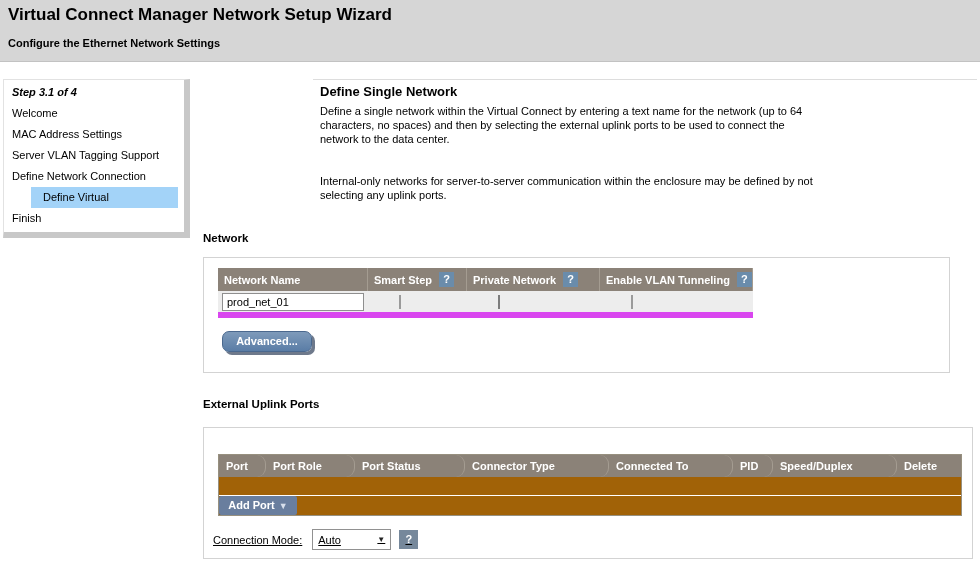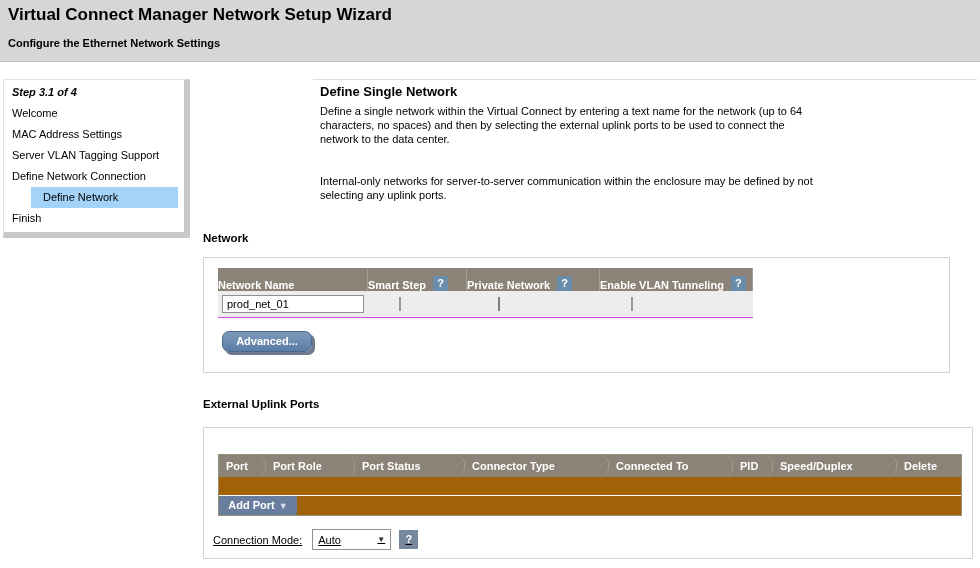"Define Network" div.item { text: Network -> Virtual }
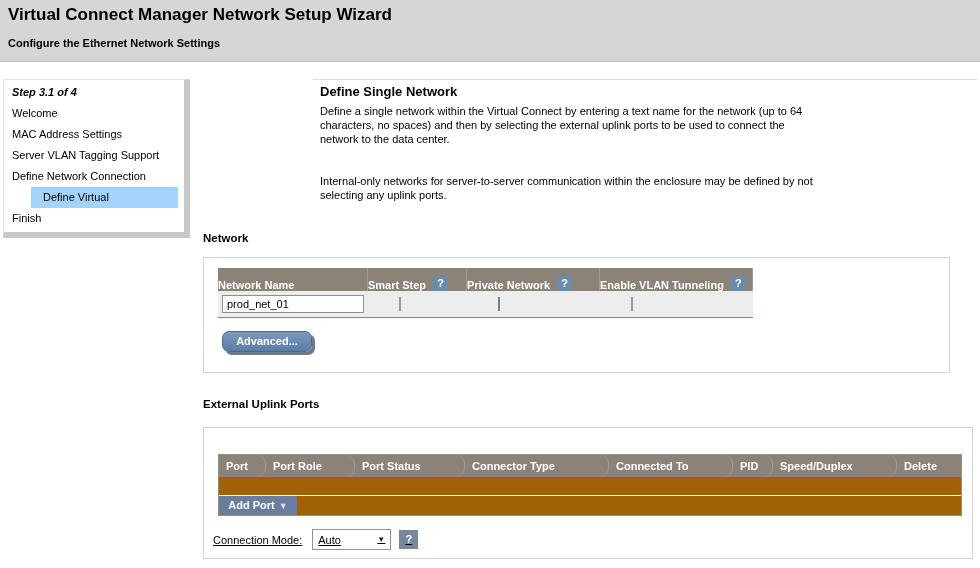"Network Name" .net-header .cell { align-items: flex-end -> center; padding-left: none -> 6px }
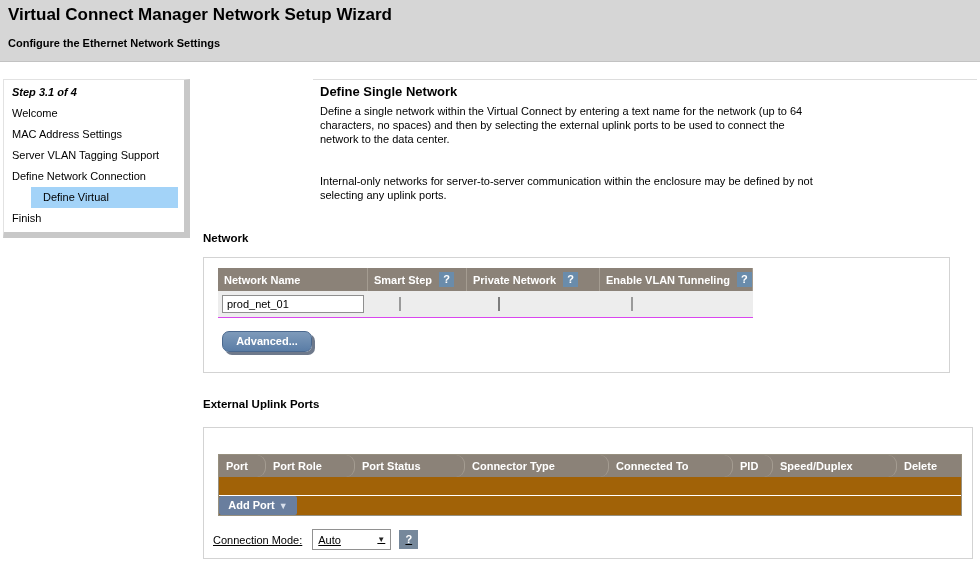"prod_net_01" .net-body { border-bottom: 1px solid #d946ef -> 6px solid #d946ef }
